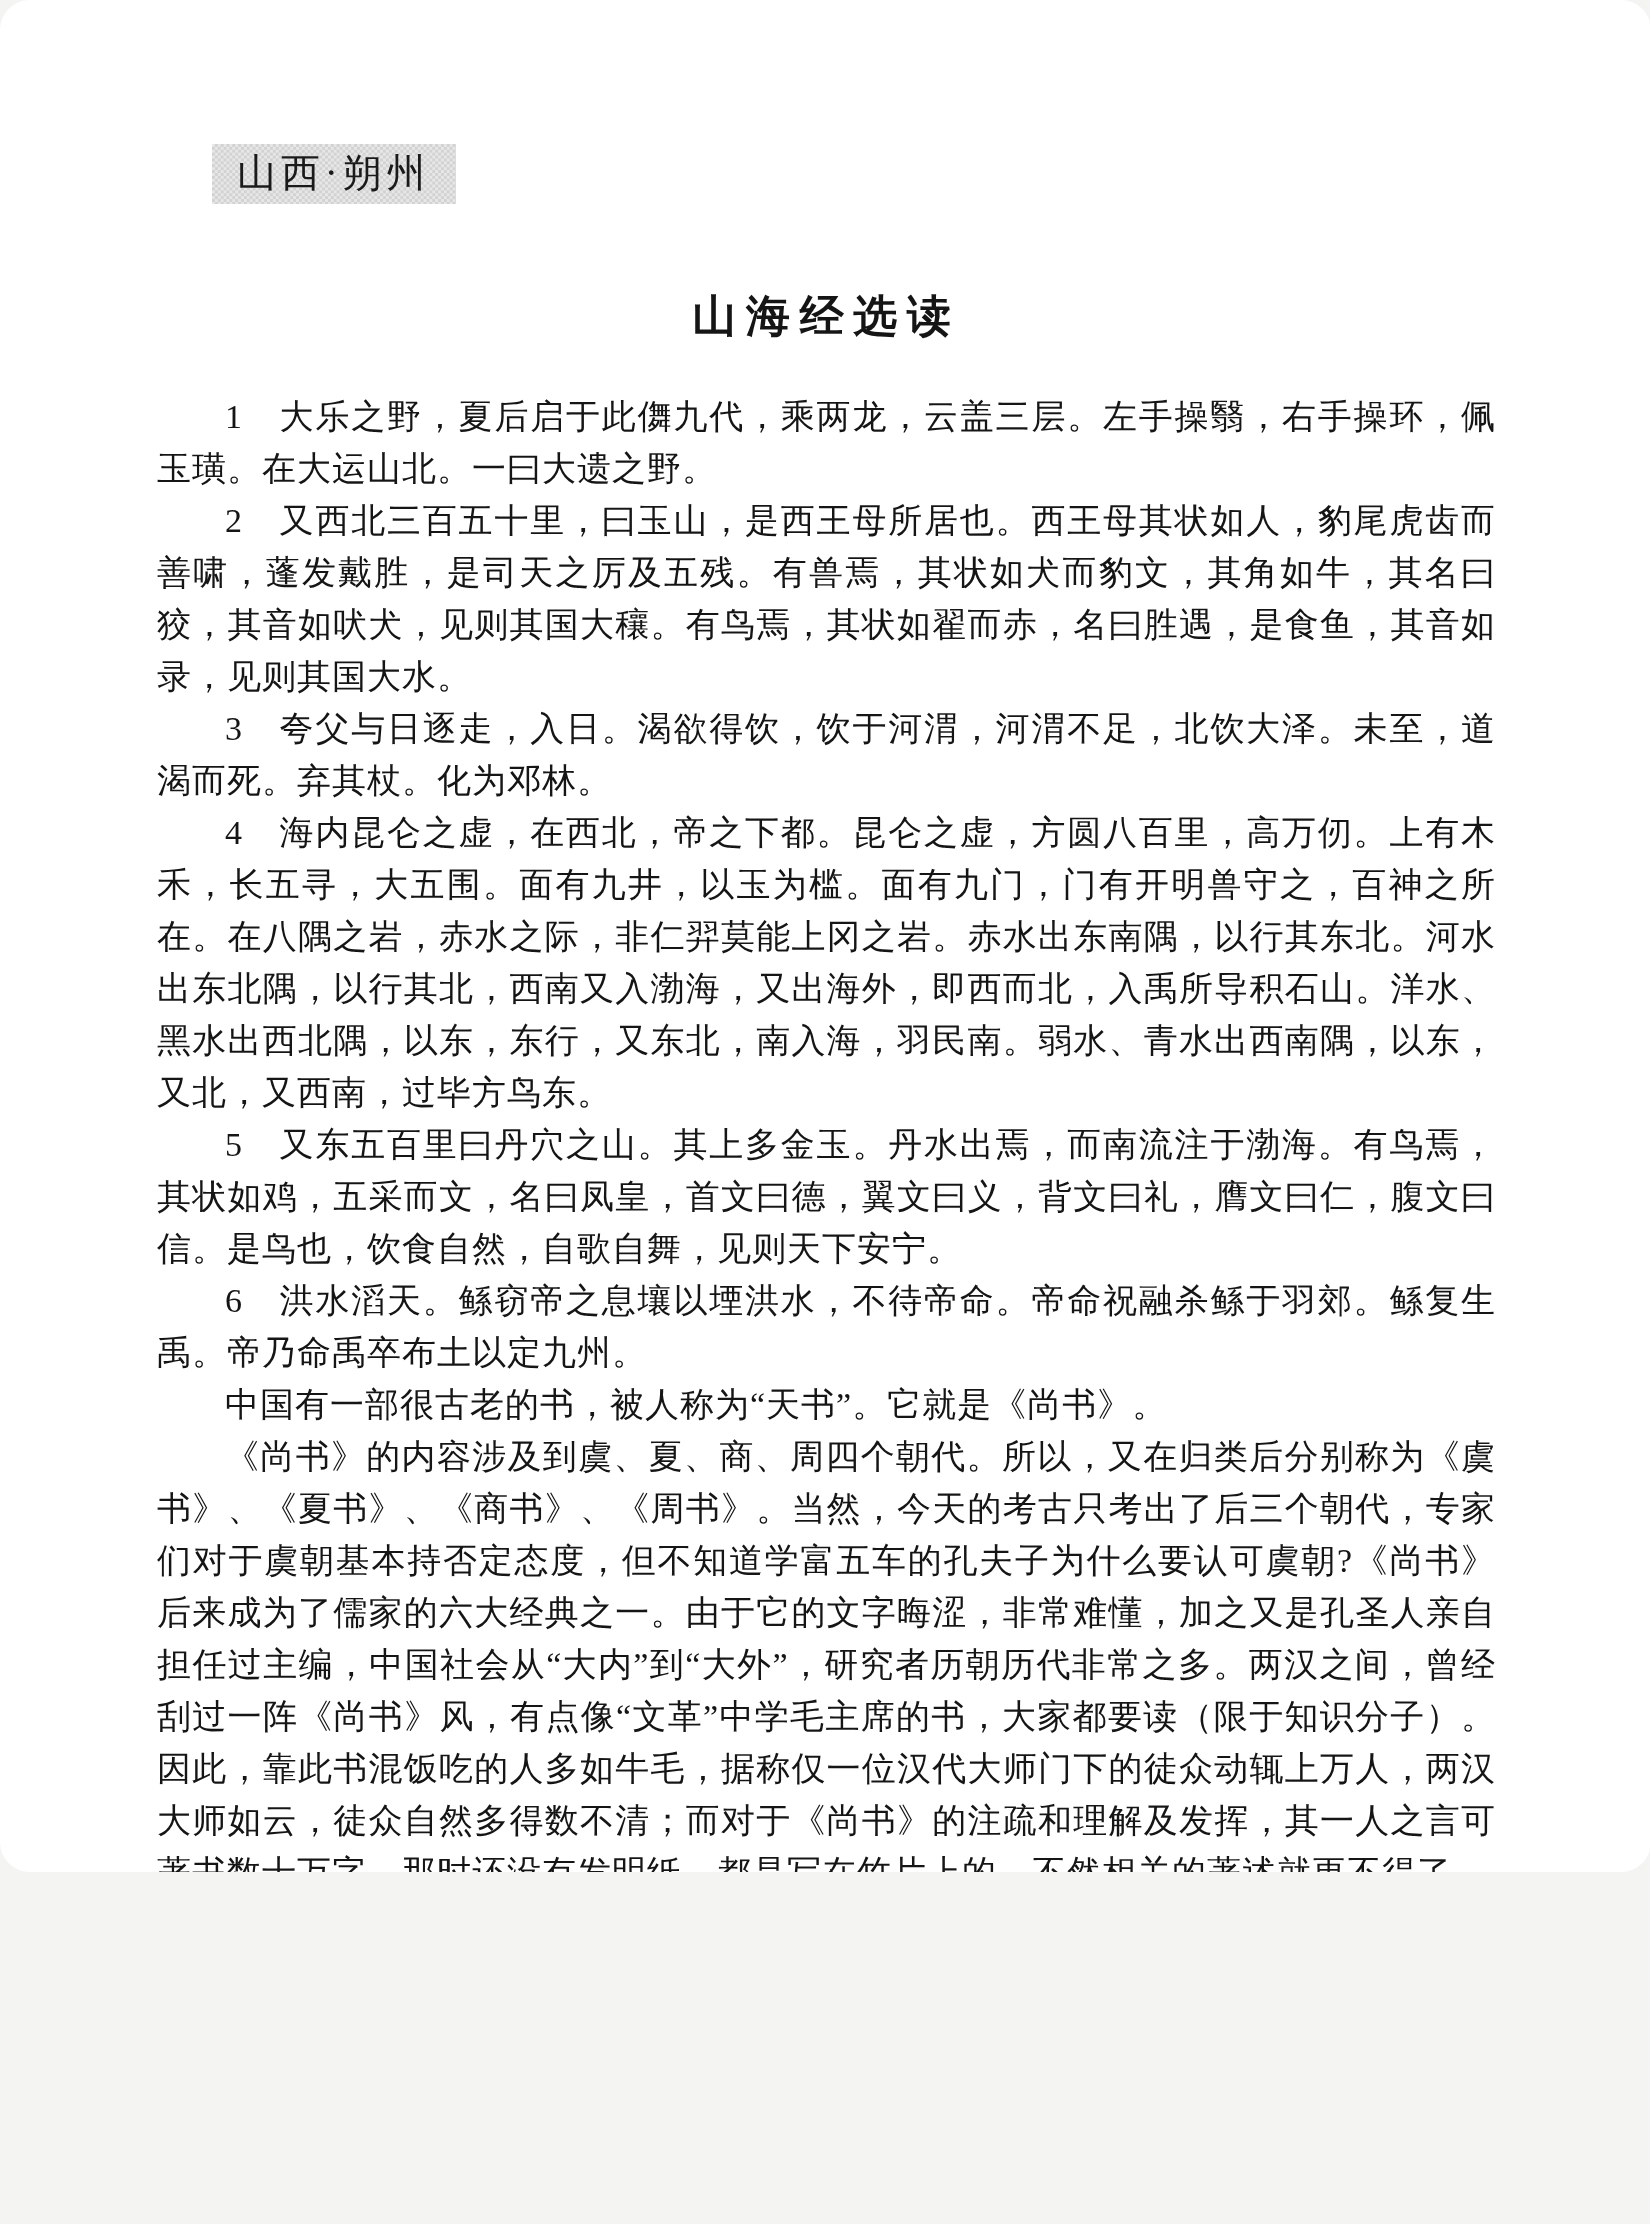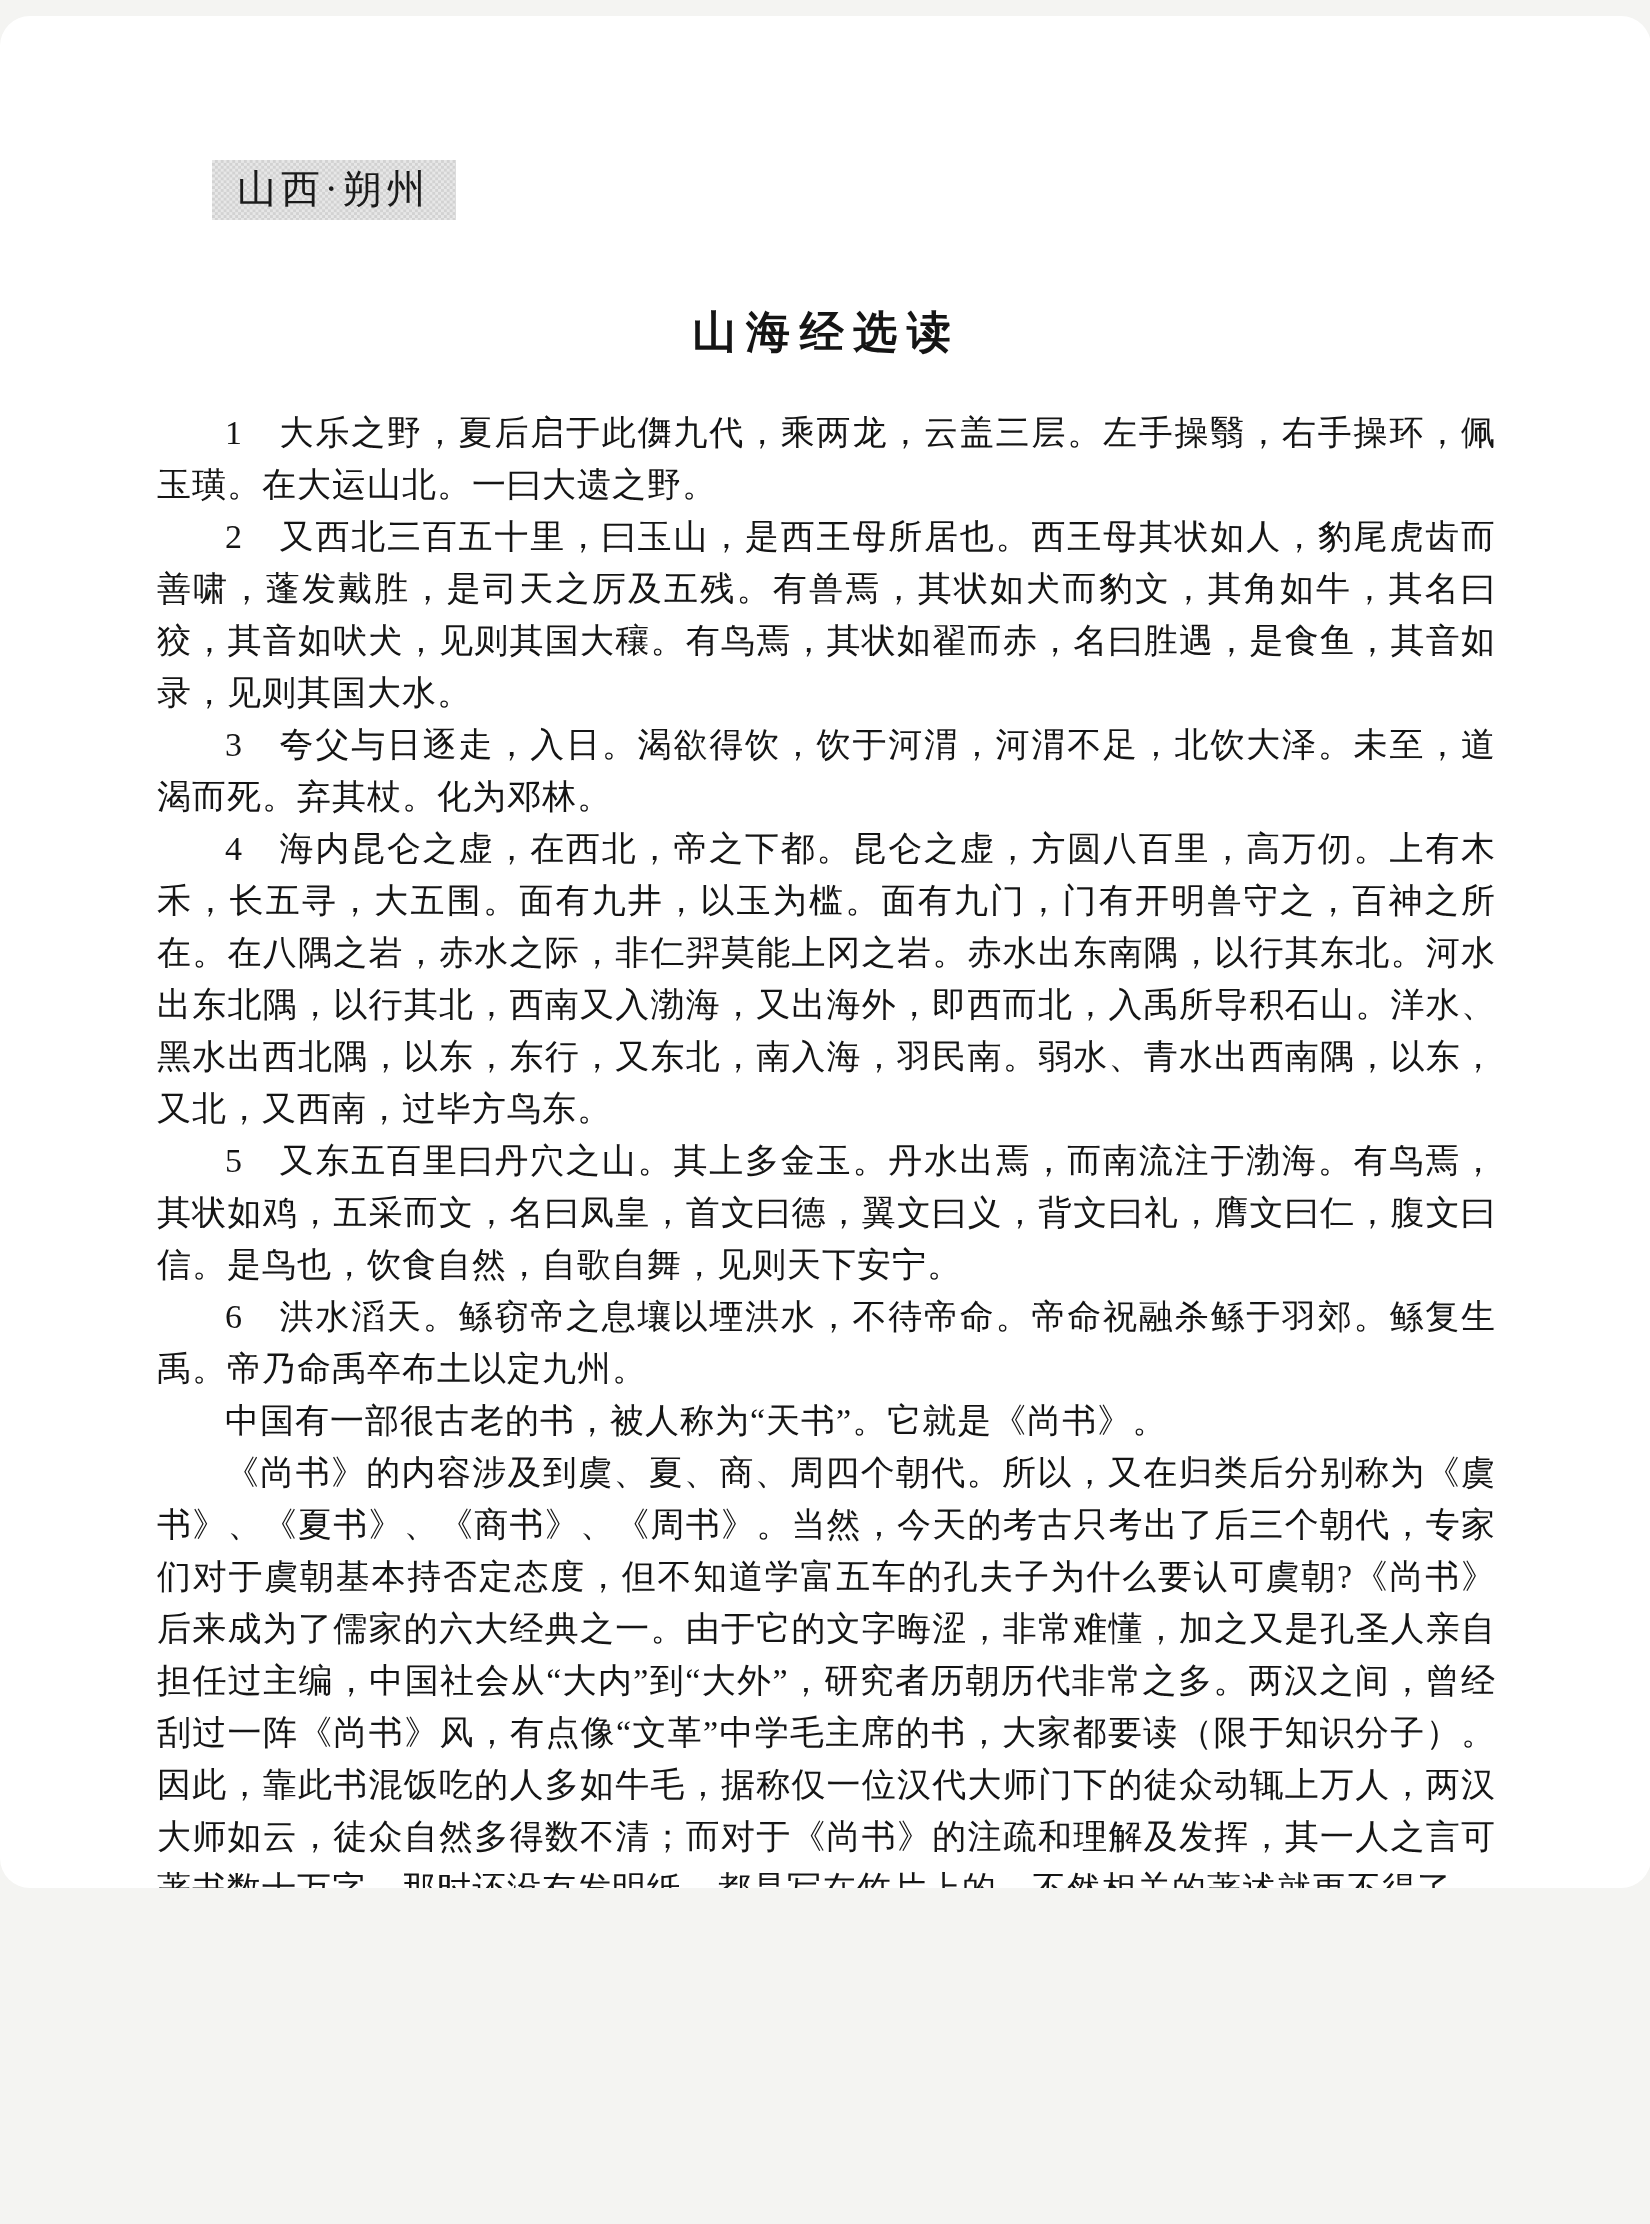"山西·朔州" .page { margin: 16px auto -> 0 auto }
